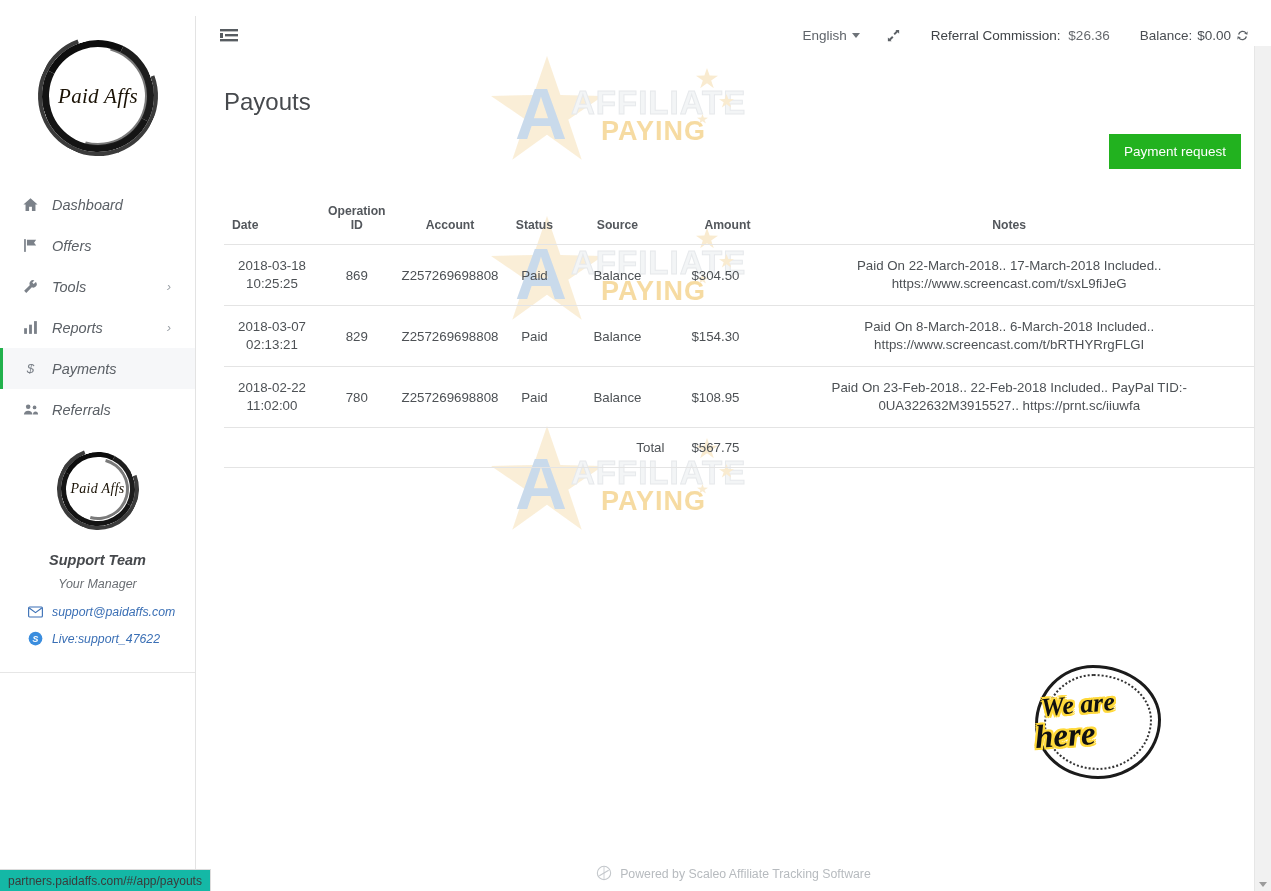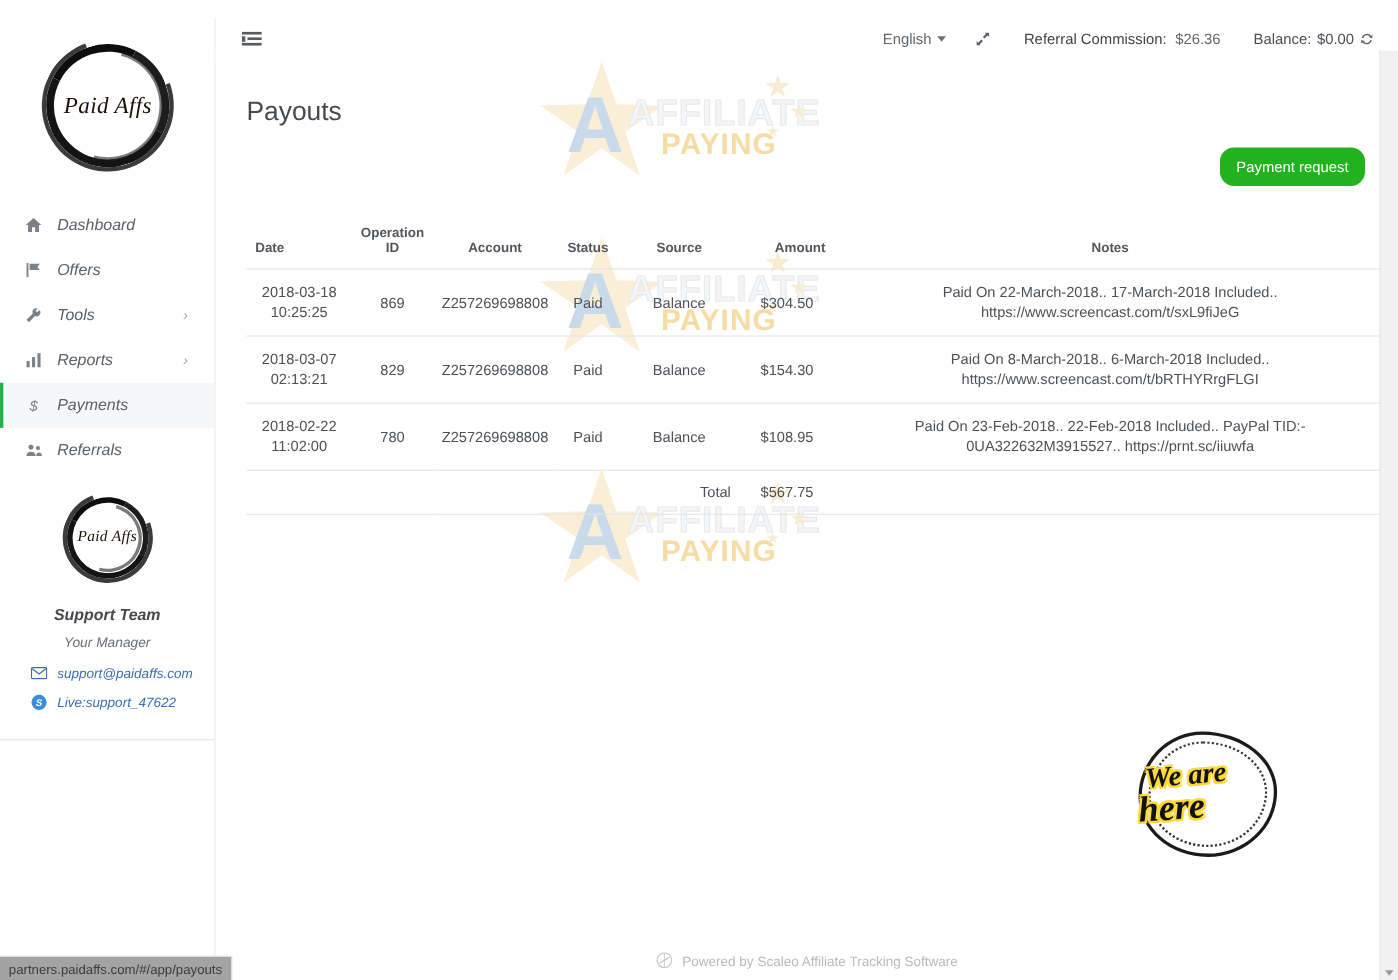"Payment request" .btn-green { border-radius: 13px -> 0 }
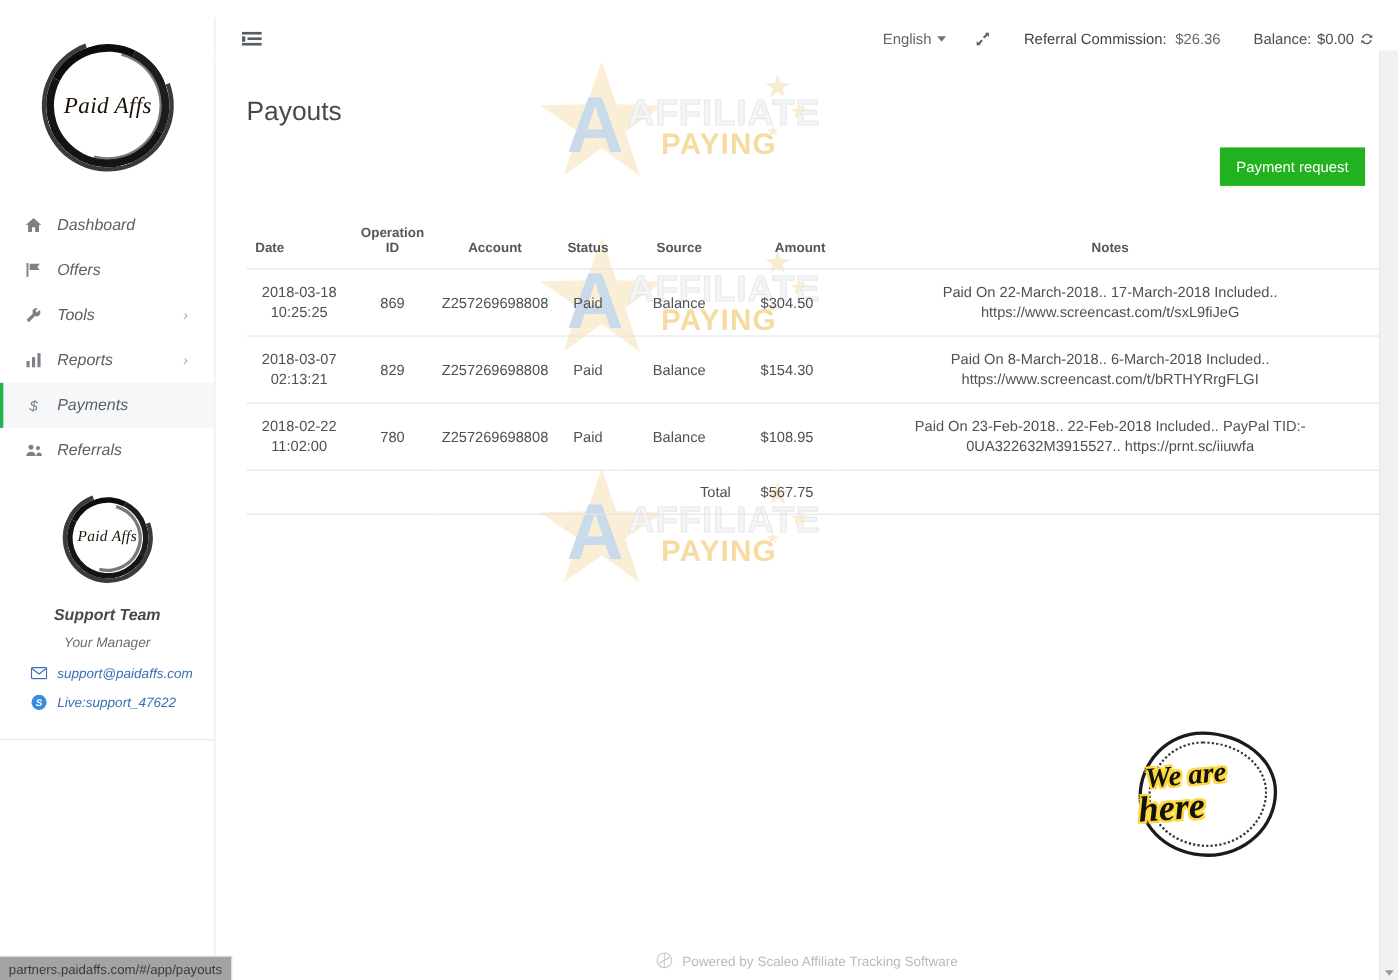"partners.paidaffs.com/#/app/payouts" .statusbar { background: #a3a3a3 -> #14b8a6 }
